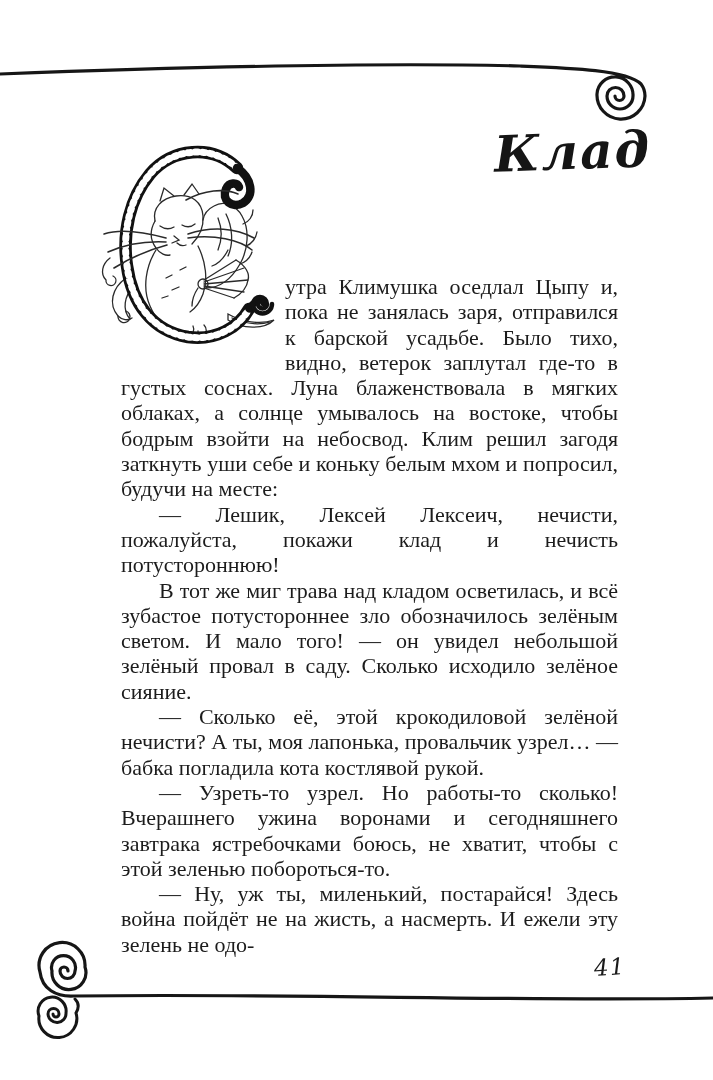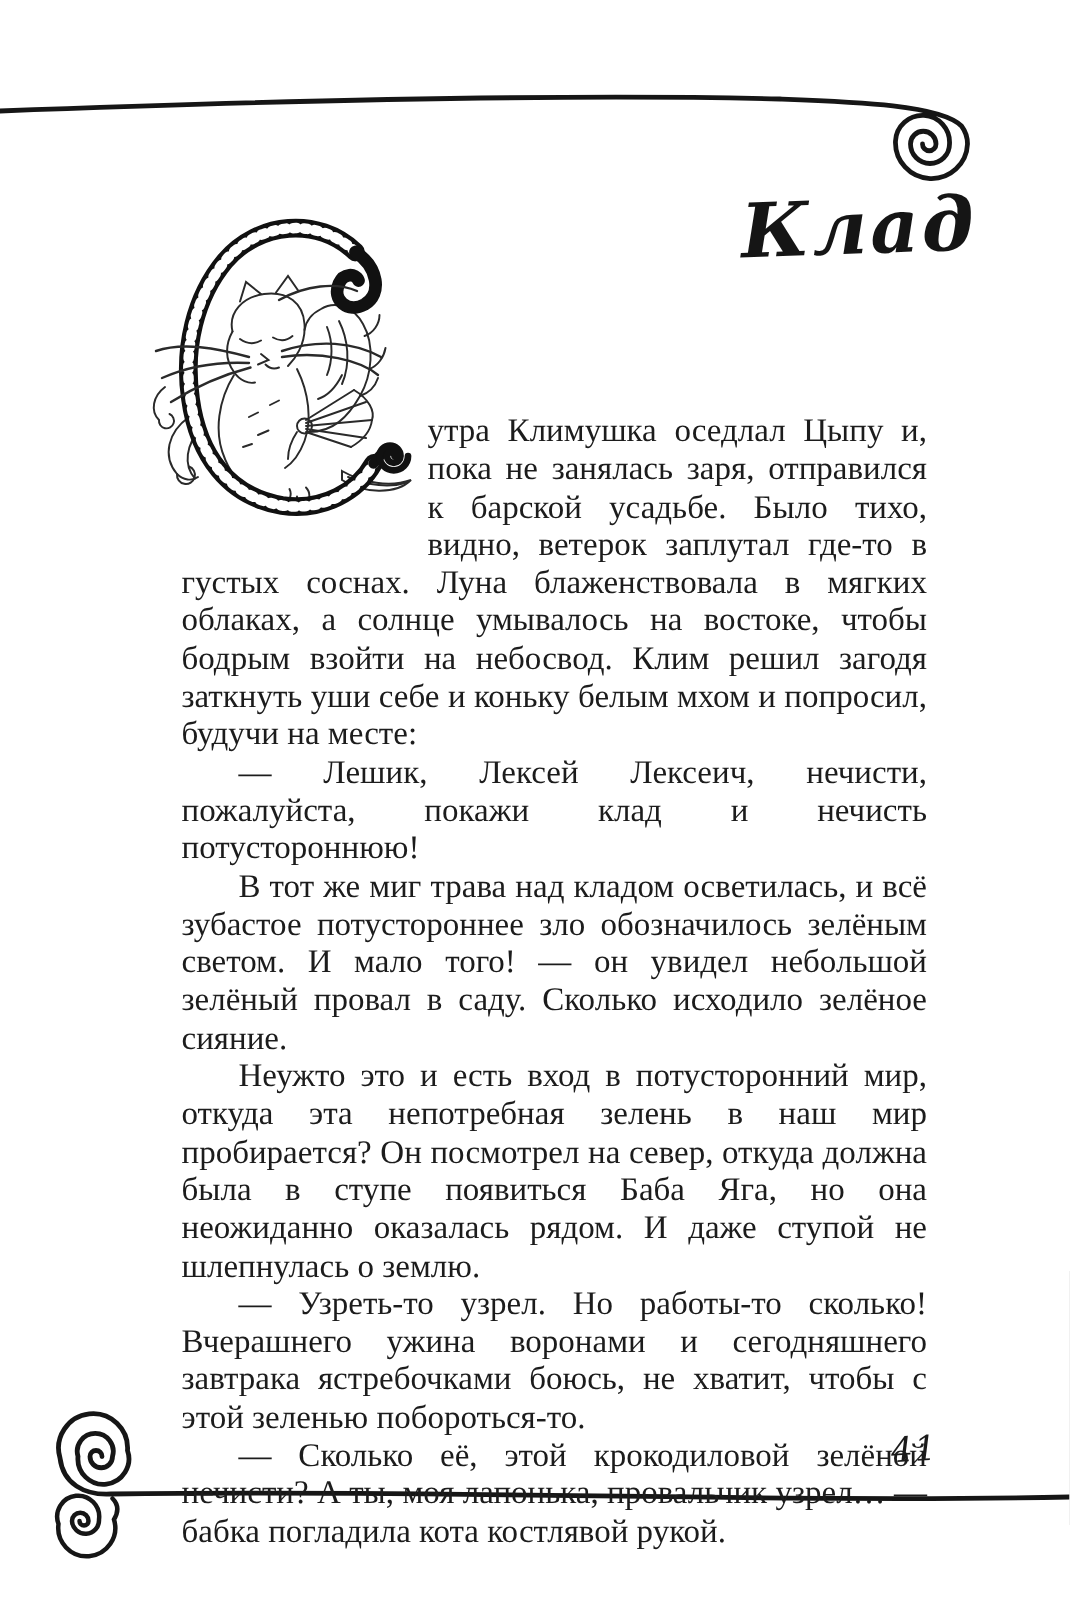"Неужто это и есть вход" p { html: <p><span>Неужто это и есть вход в потусторонний мир, откуда эта непотребная зелень в наш мир пробирается? Он посмотрел на север, откуда должна была в ступе появиться Баба Яга, но она неожиданно оказалась рядом. И даже ступой не шлепнулась о землю.</span></p> -> none }
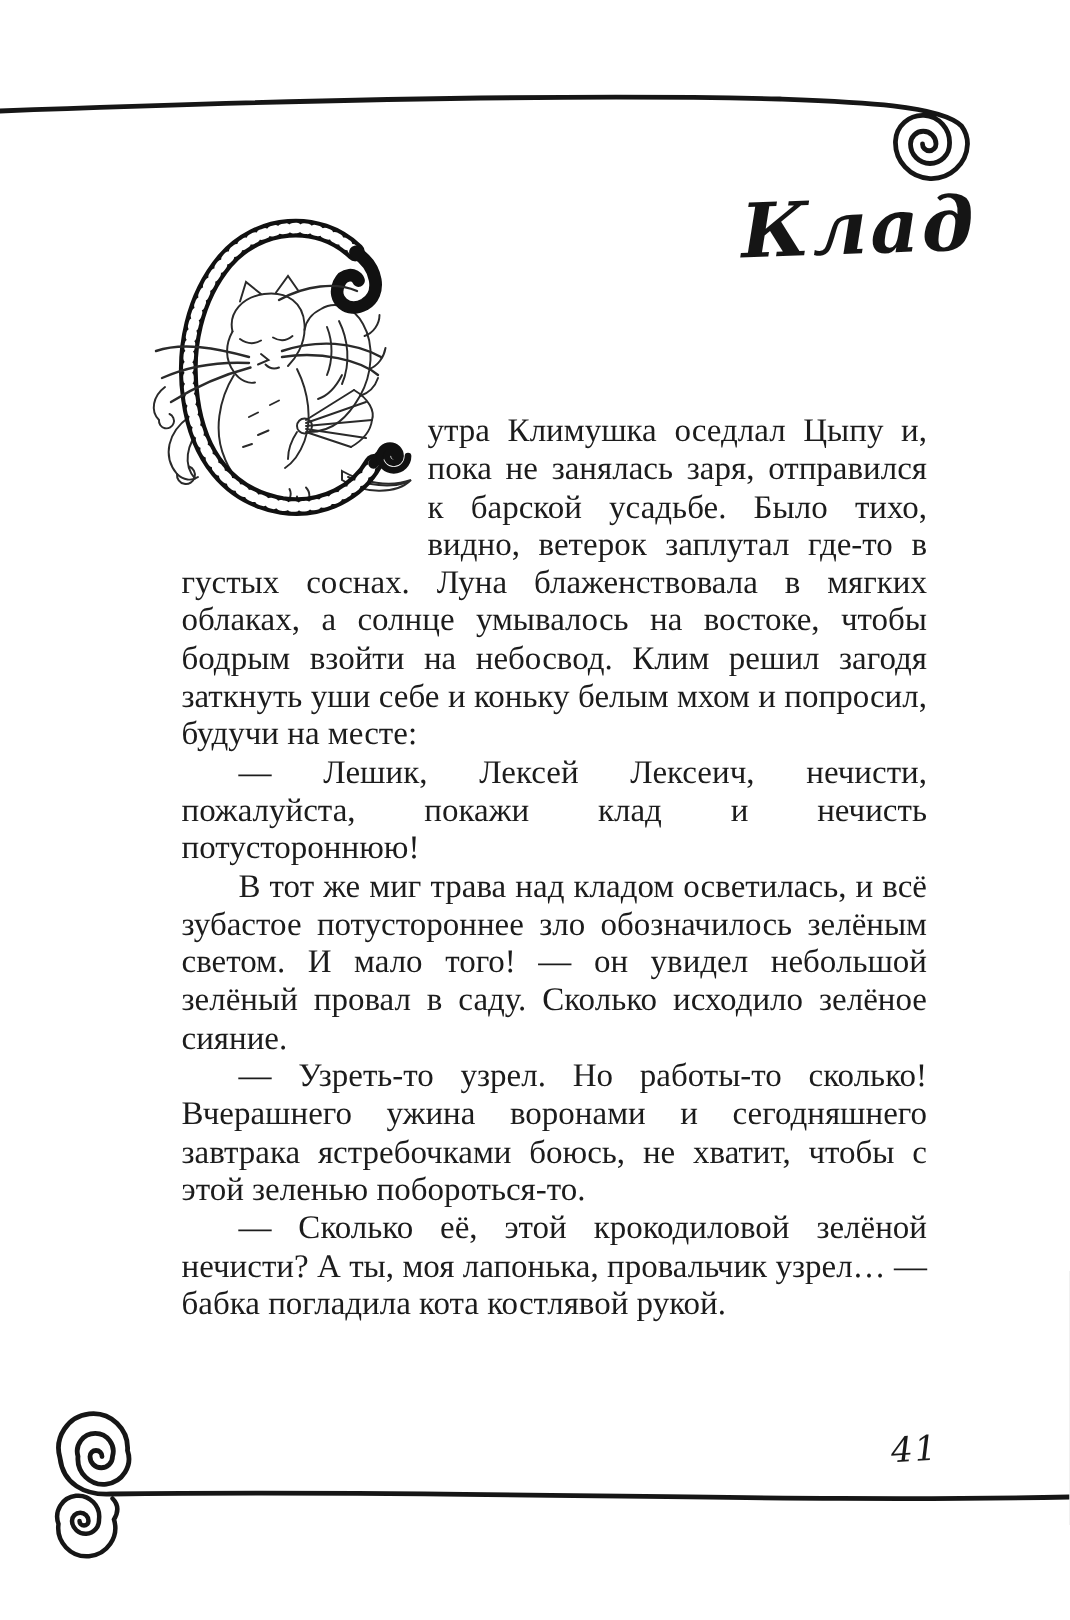"— Узреть-то узрел. Но работы-то" p { order: before "— Сколько её, этой крокодиловой" -> after "— Сколько её, этой крокодиловой" }
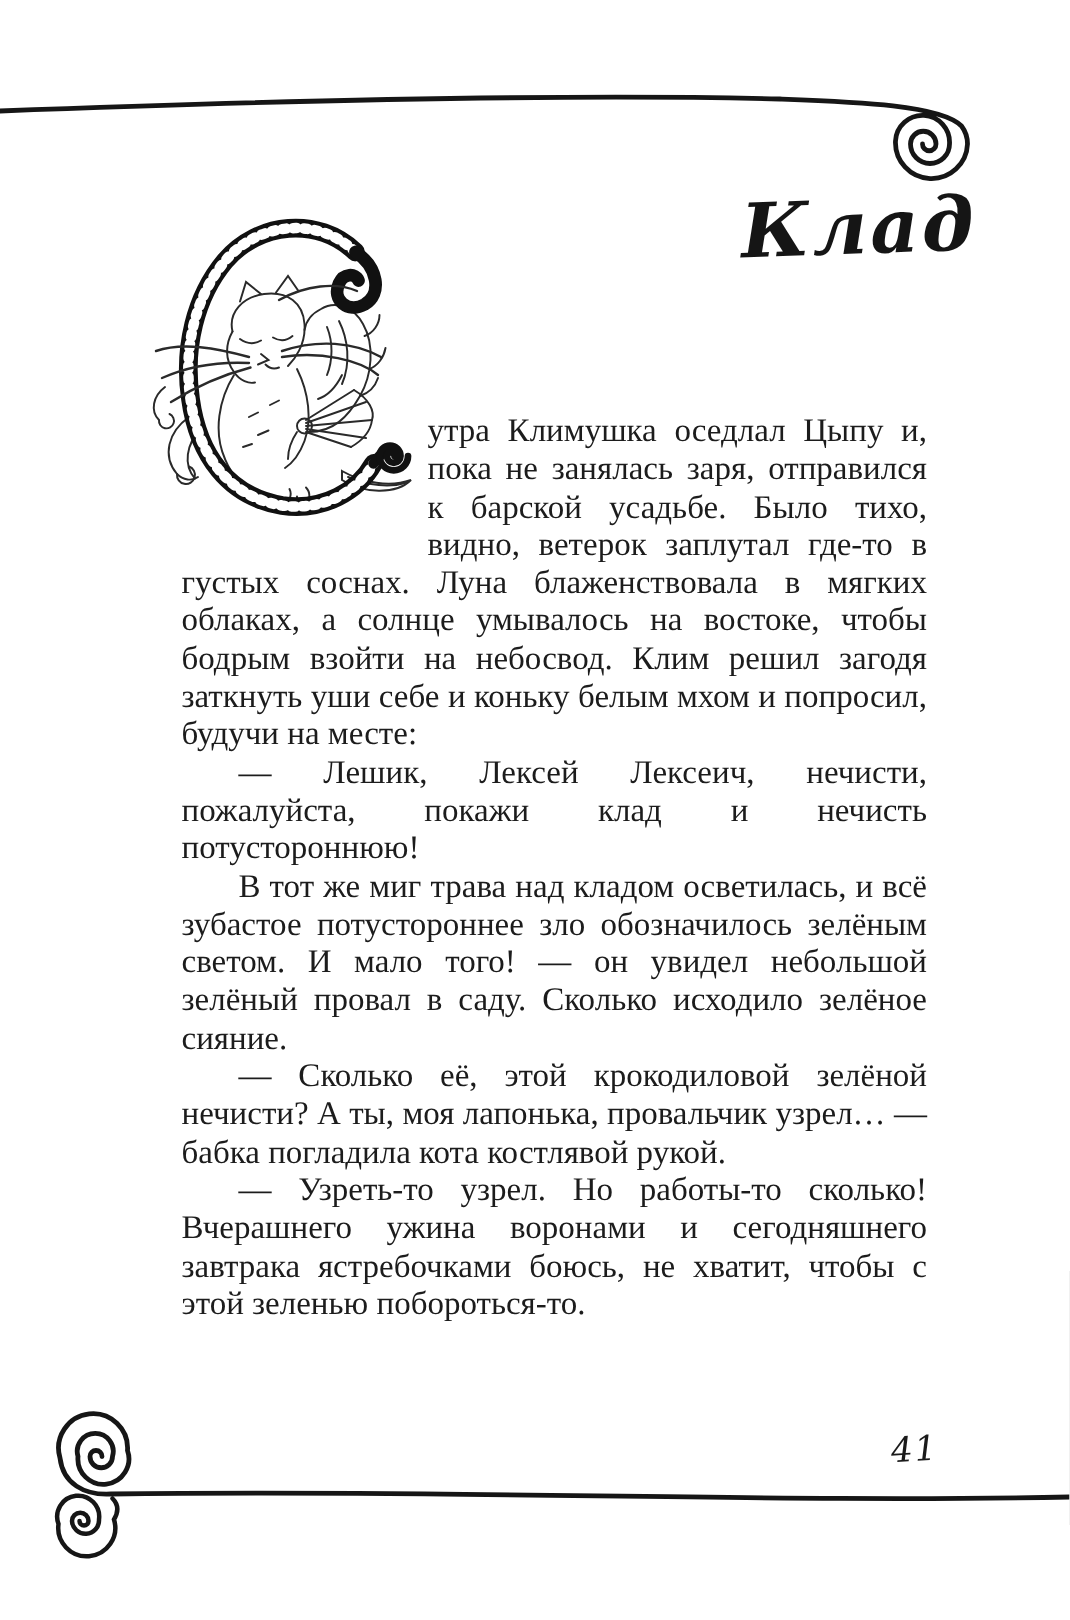"— Ну, уж ты, миленький," p { html: none -> <p><span>— Ну, уж ты, миленький, постарайся! Здесь война пойдёт не на жисть, а насмерть. И ежели эту зелень не одо-</span></p> }
